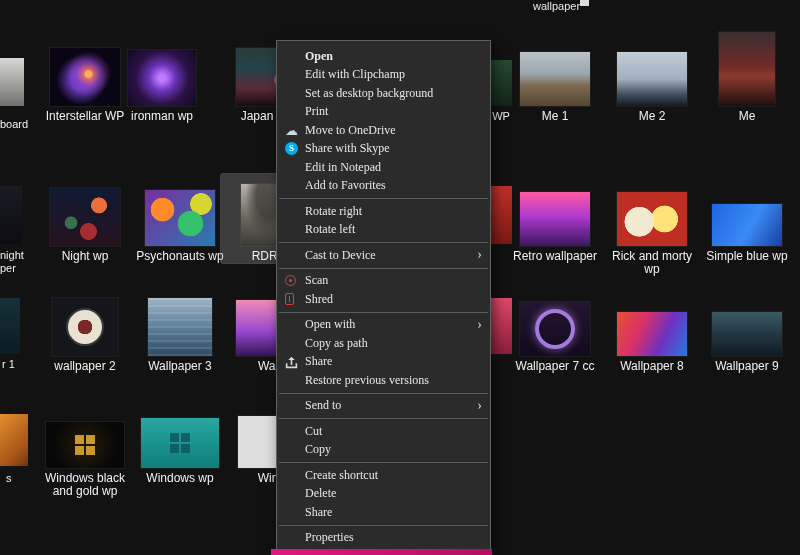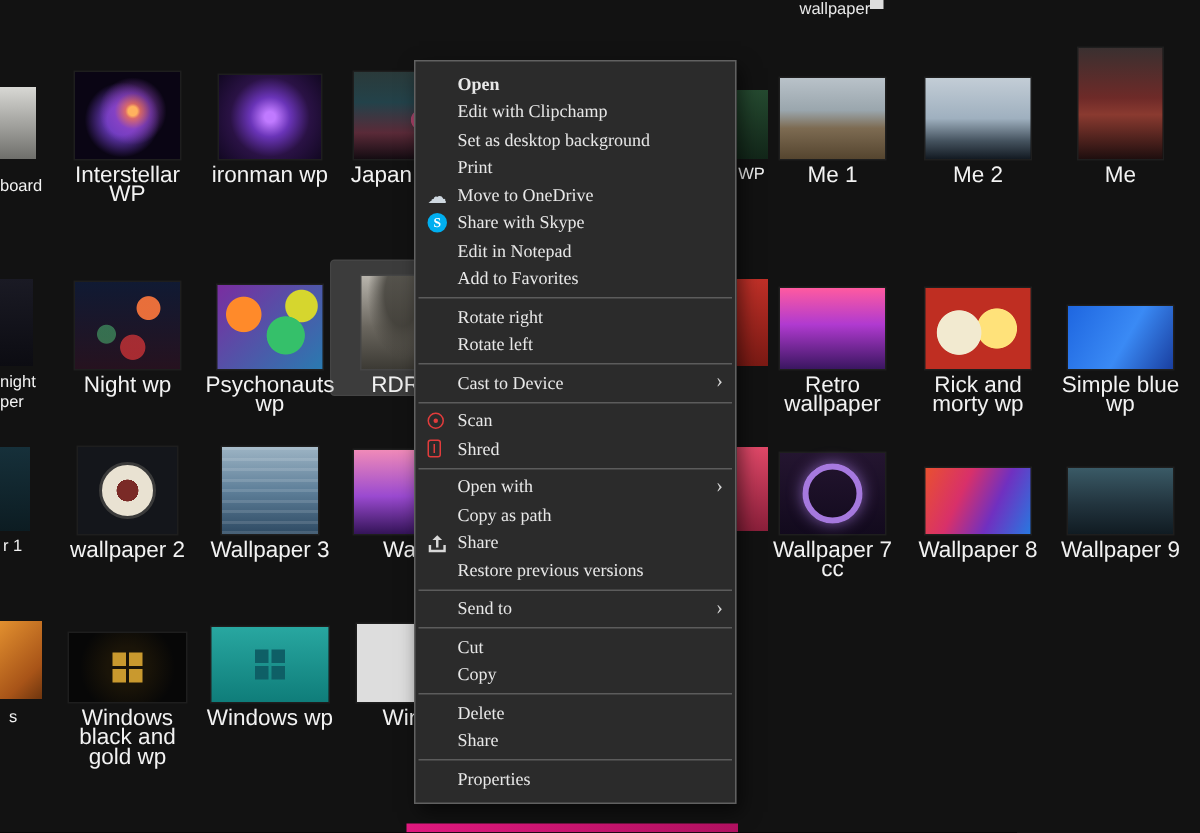"Interstellar WP" .flabel { font-size: 15px -> 12px }
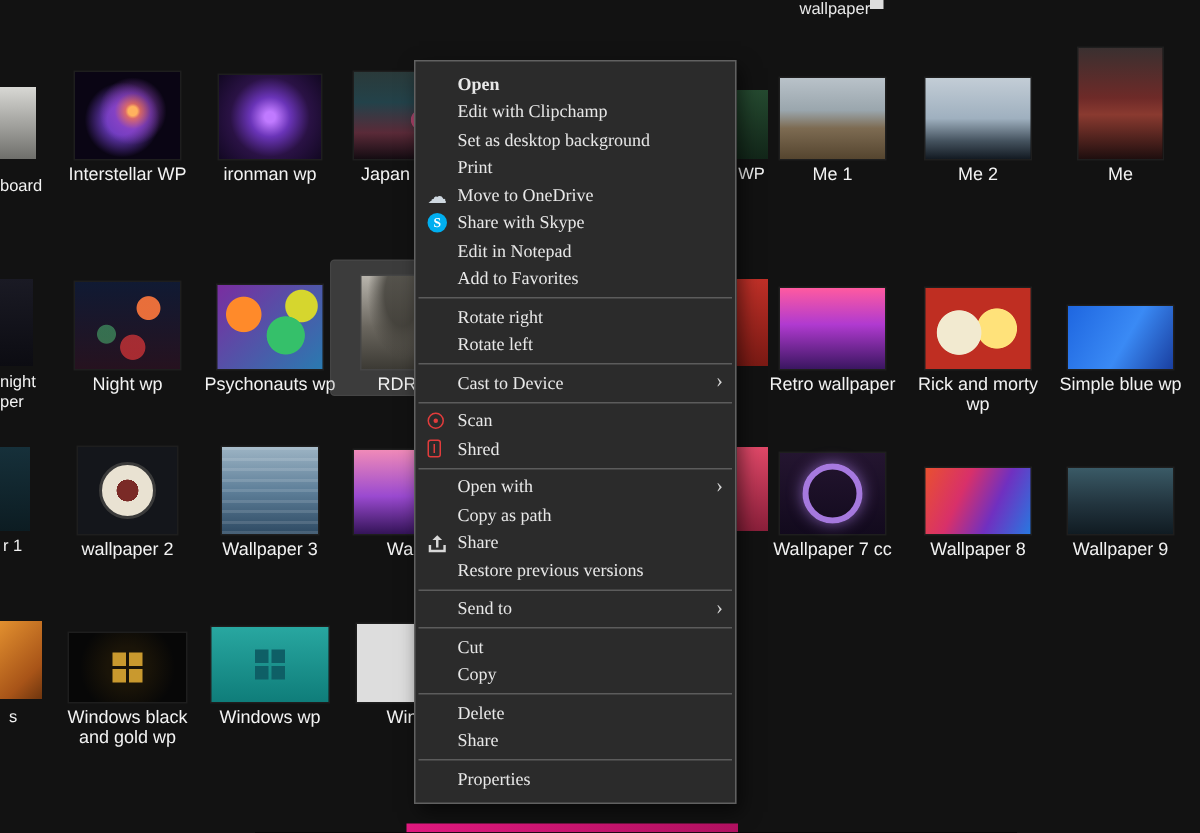"ironman wp" div.file { left: 133px -> 115px }
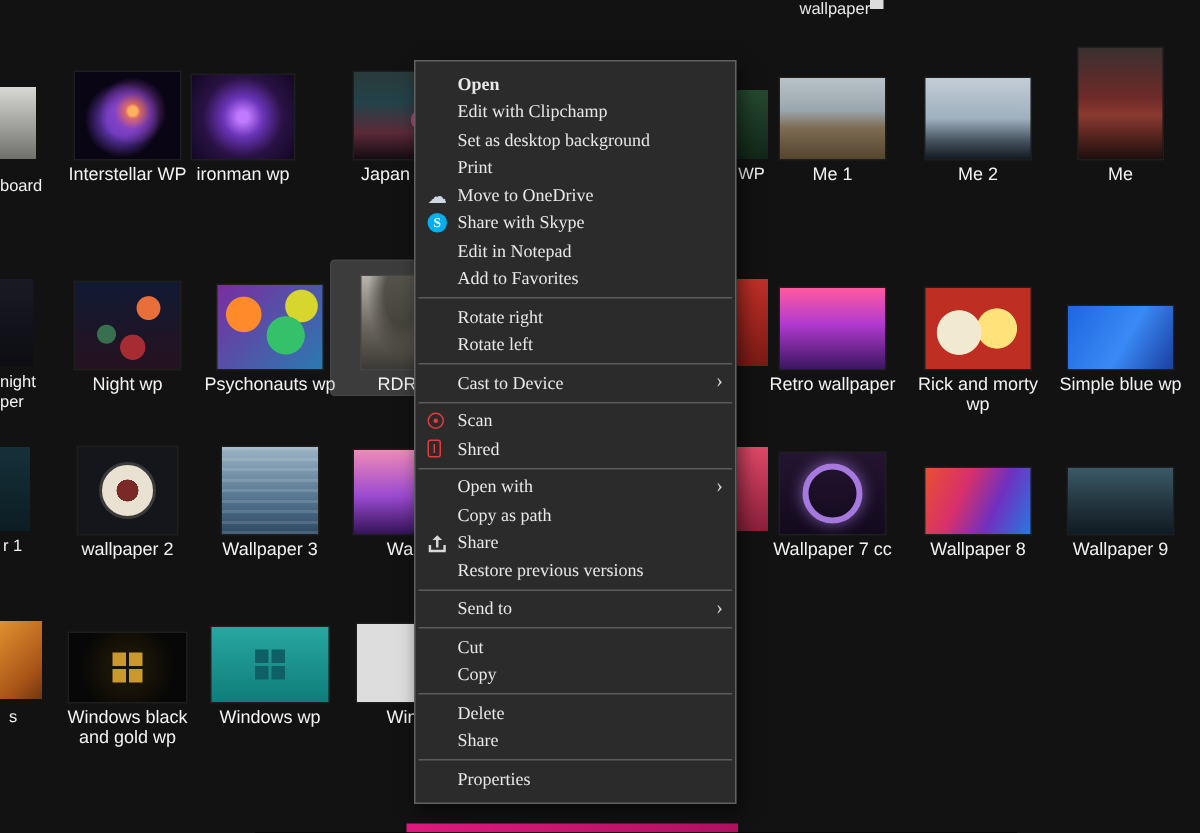"Create shortcut" div.mi { html: none -> <div> <span>Create shortcut</span> </div> }
